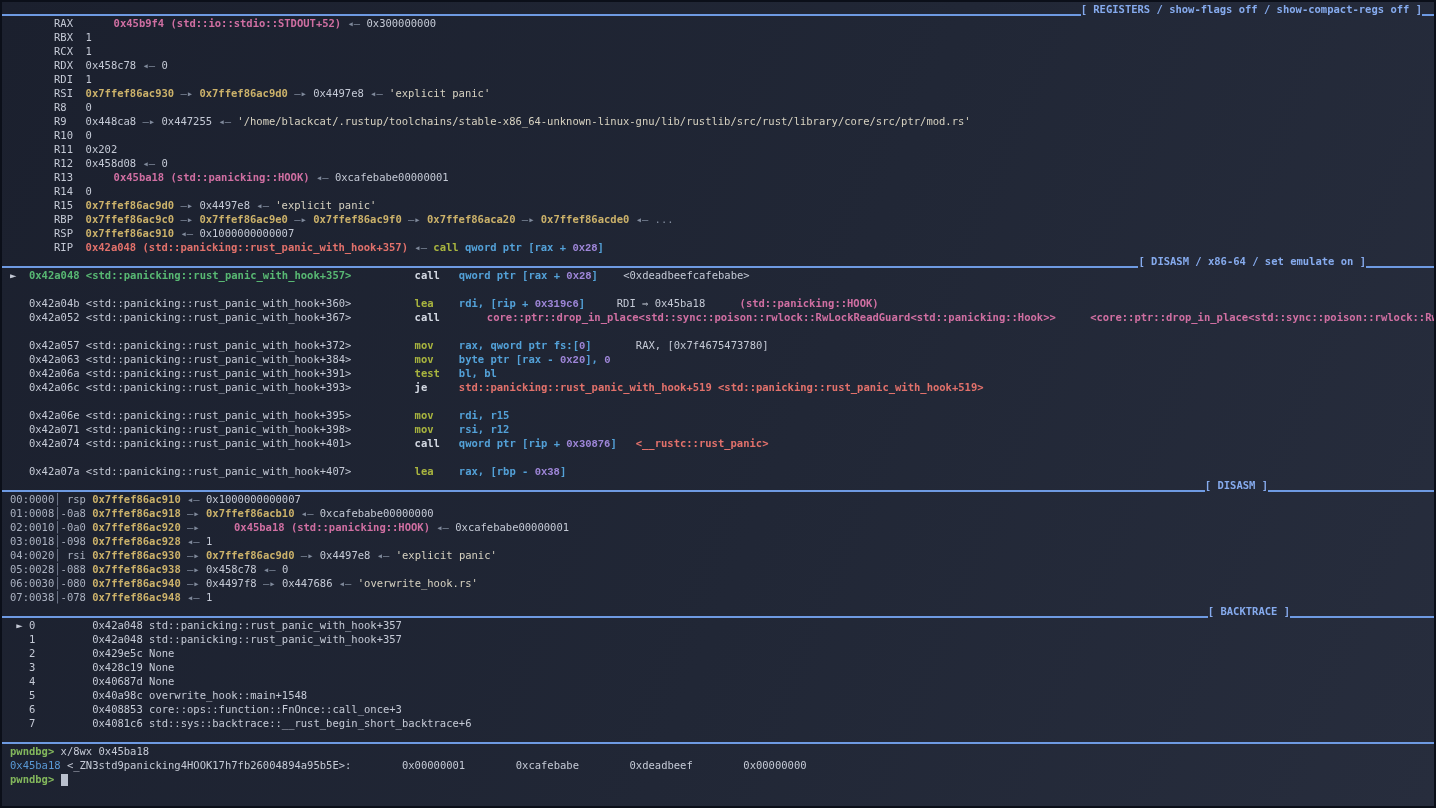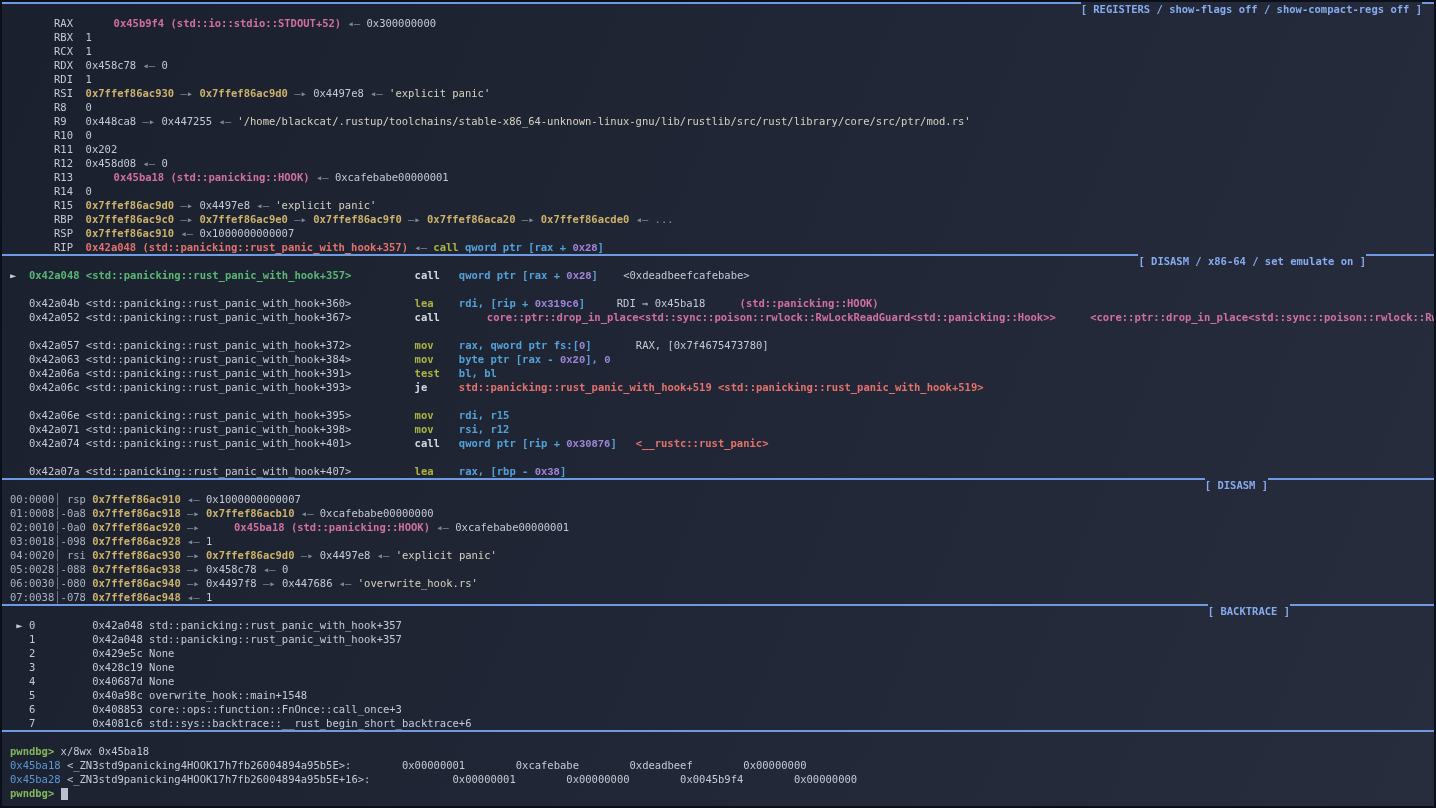"[ REGISTERS / show-flags off" .sep { align-items: flex-start -> flex-end }
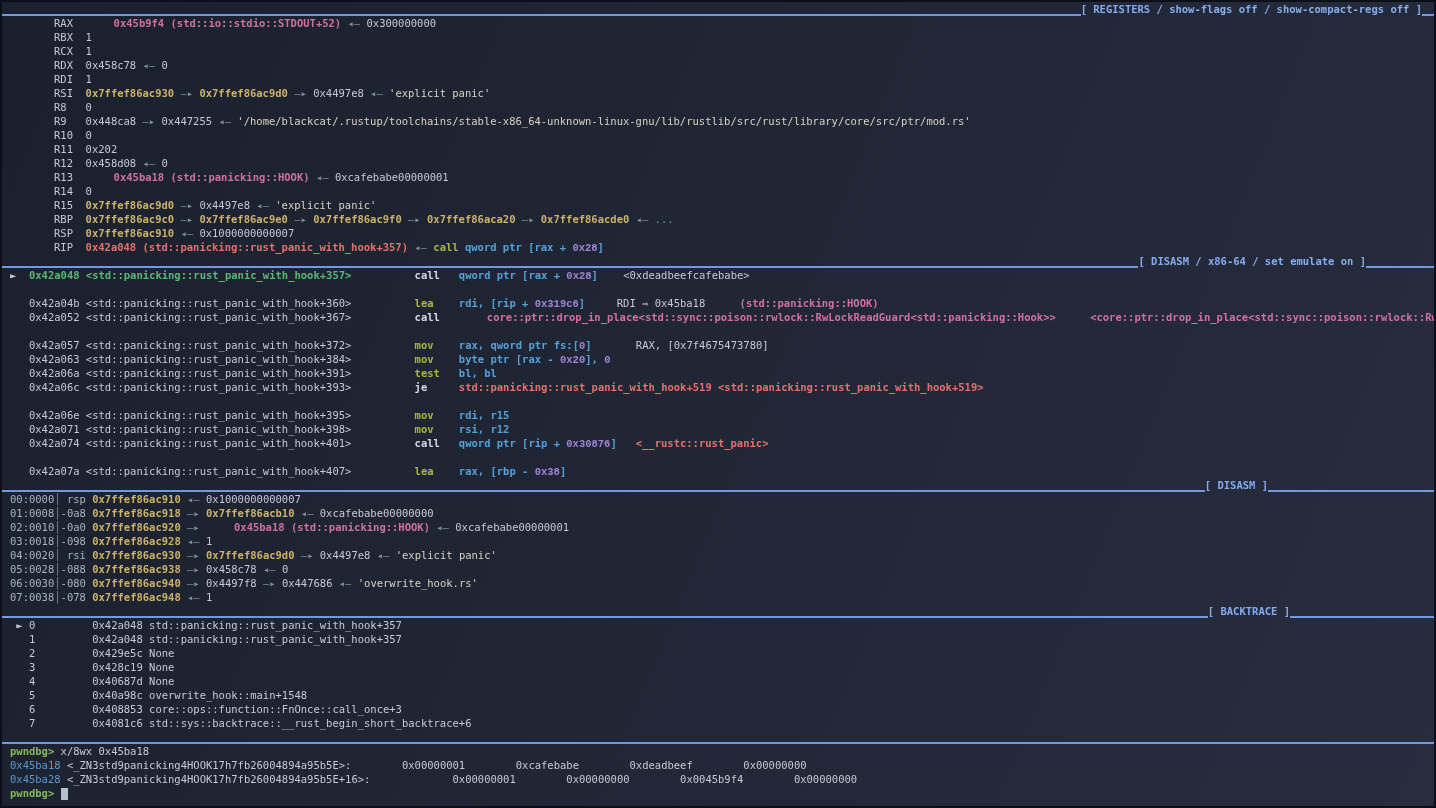"0x45ba28" div.line { html: <div><span>0x45ba28 </span><span>&lt;_ZN3std9panicking4HOOK17h7fb26004894a95b5E+16&gt;:</span><span> 0x00000001 0x00000000 0x0045b9f4 0x00000000</span></div> -> none }
